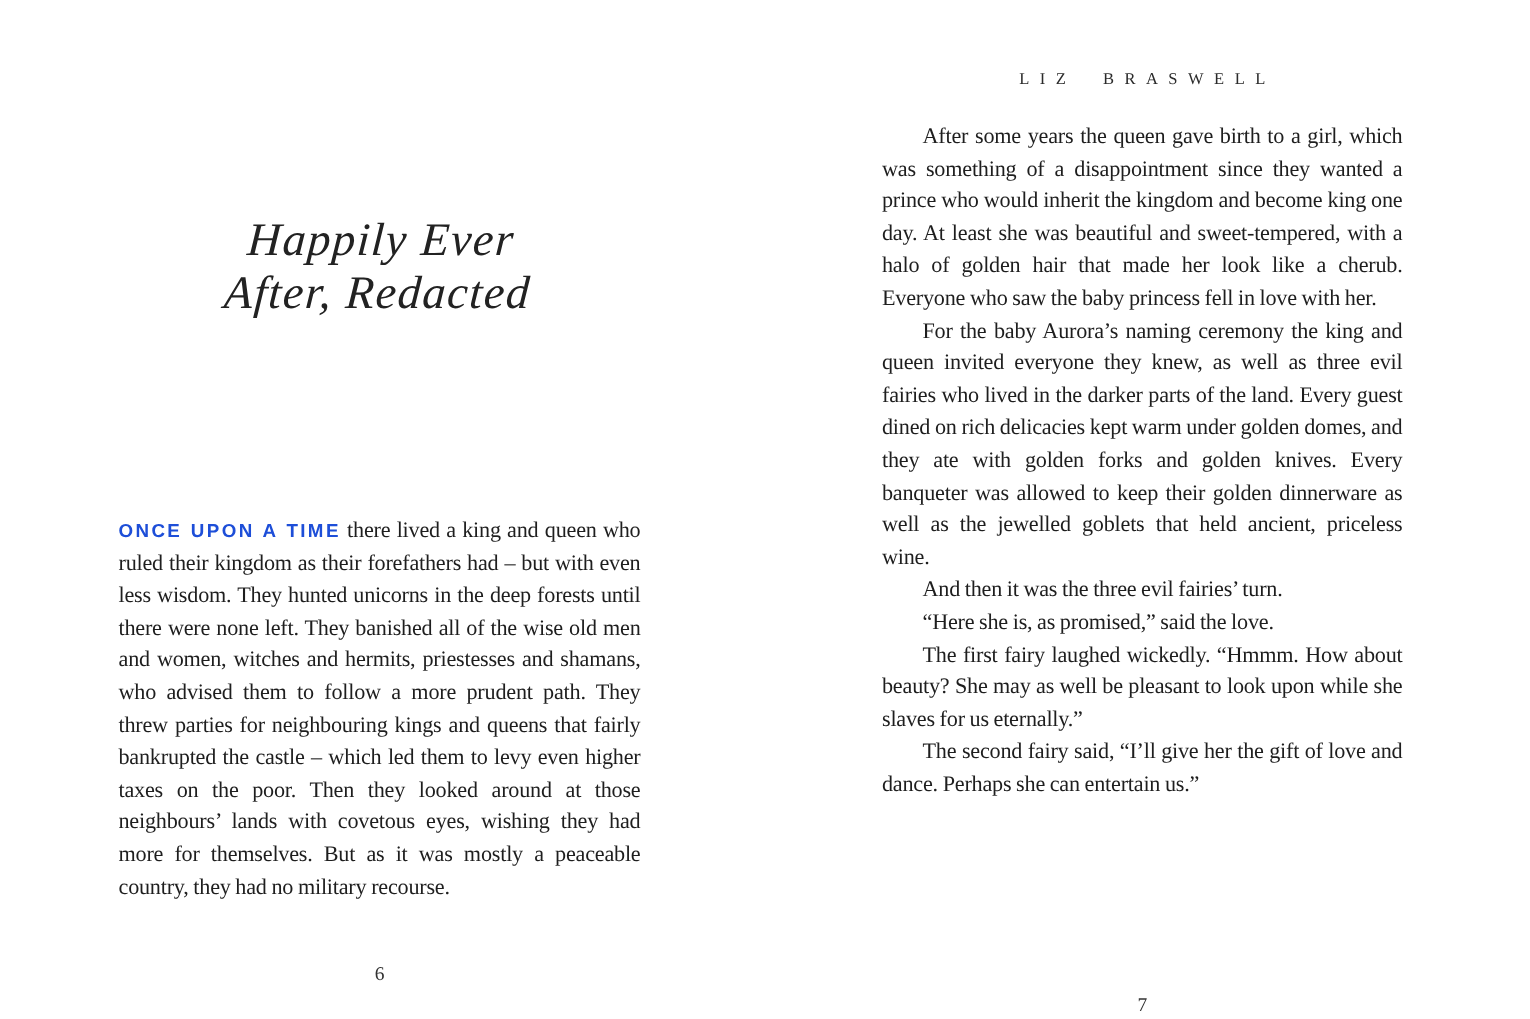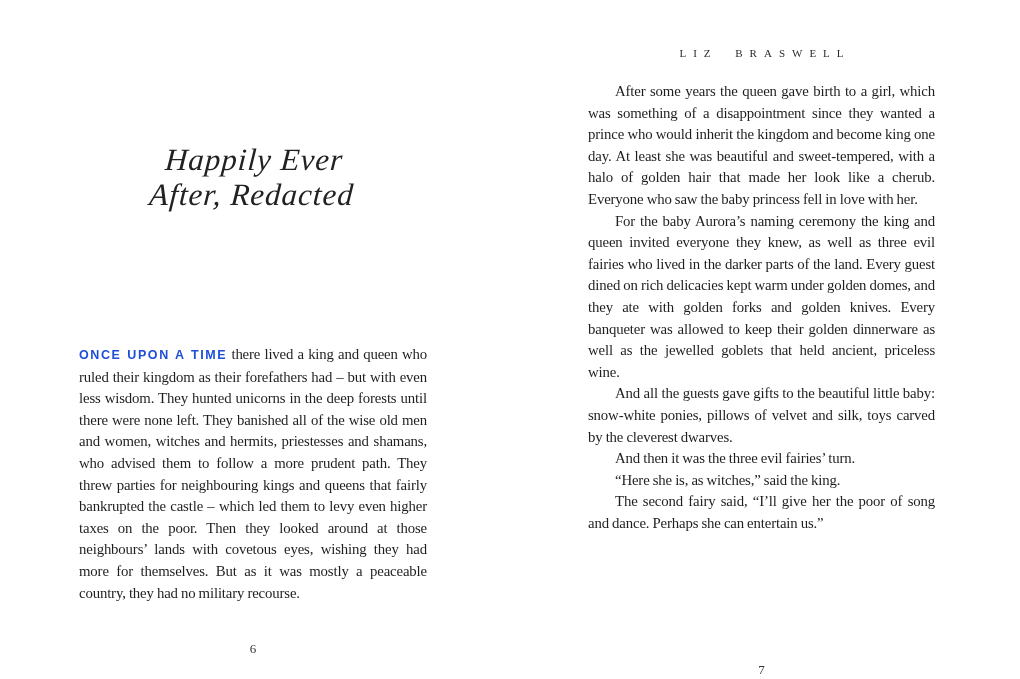"And all the guests gave" p { html: <p>And all the guests gave gifts to the beautiful little baby: snow-white ponies, pillows of velvet and silk, toys carved by the cleverest dwarves.</p> -> none }
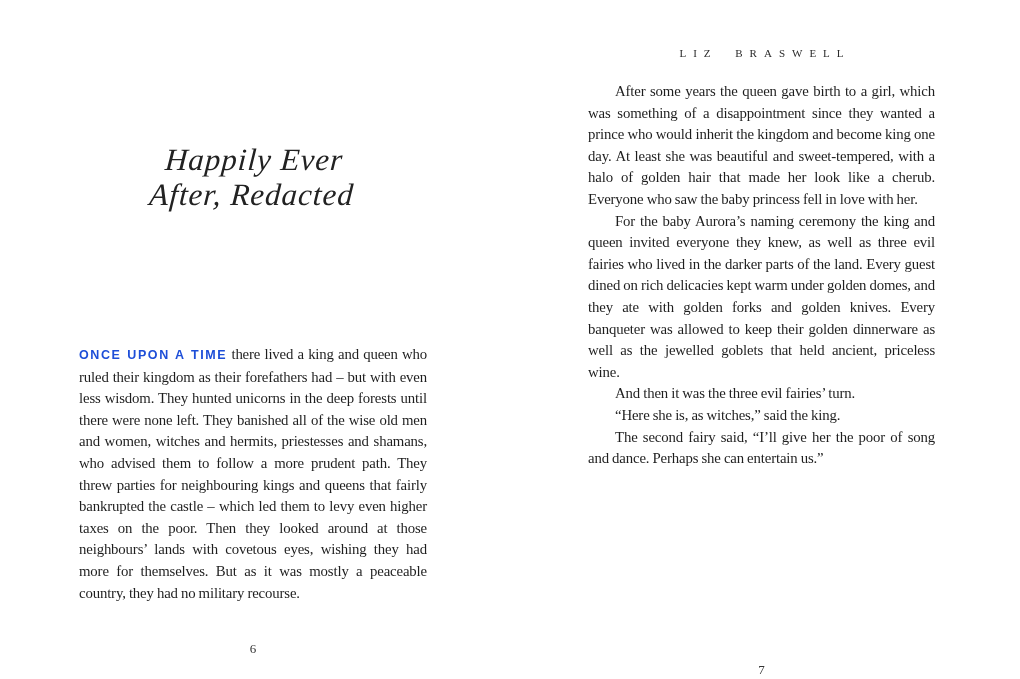"“Here she is, as witches,”" p { text: witches,” said the king -> promised,” said the love }
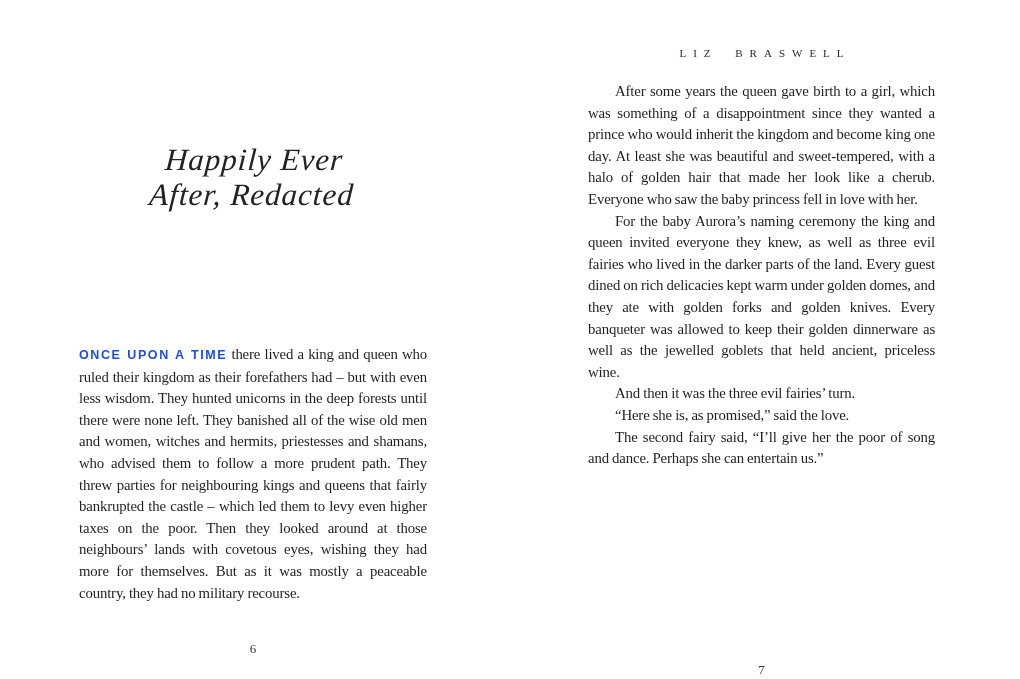"The first fairy laughed wickedly." p { html: none -> <p>The first fairy laughed wickedly. “Hmmm. How about beauty? She may as well be pleasant to look upon while she slaves for us eternally.”</p> }
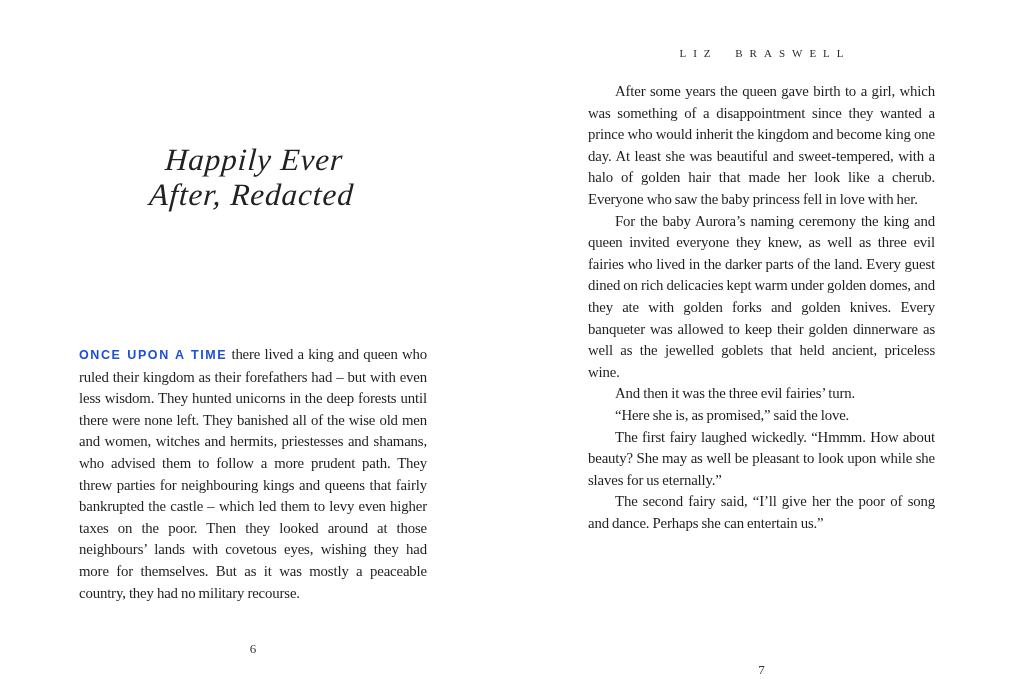"The second fairy said, “I’ll" p { text: poor of song -> gift of love }
